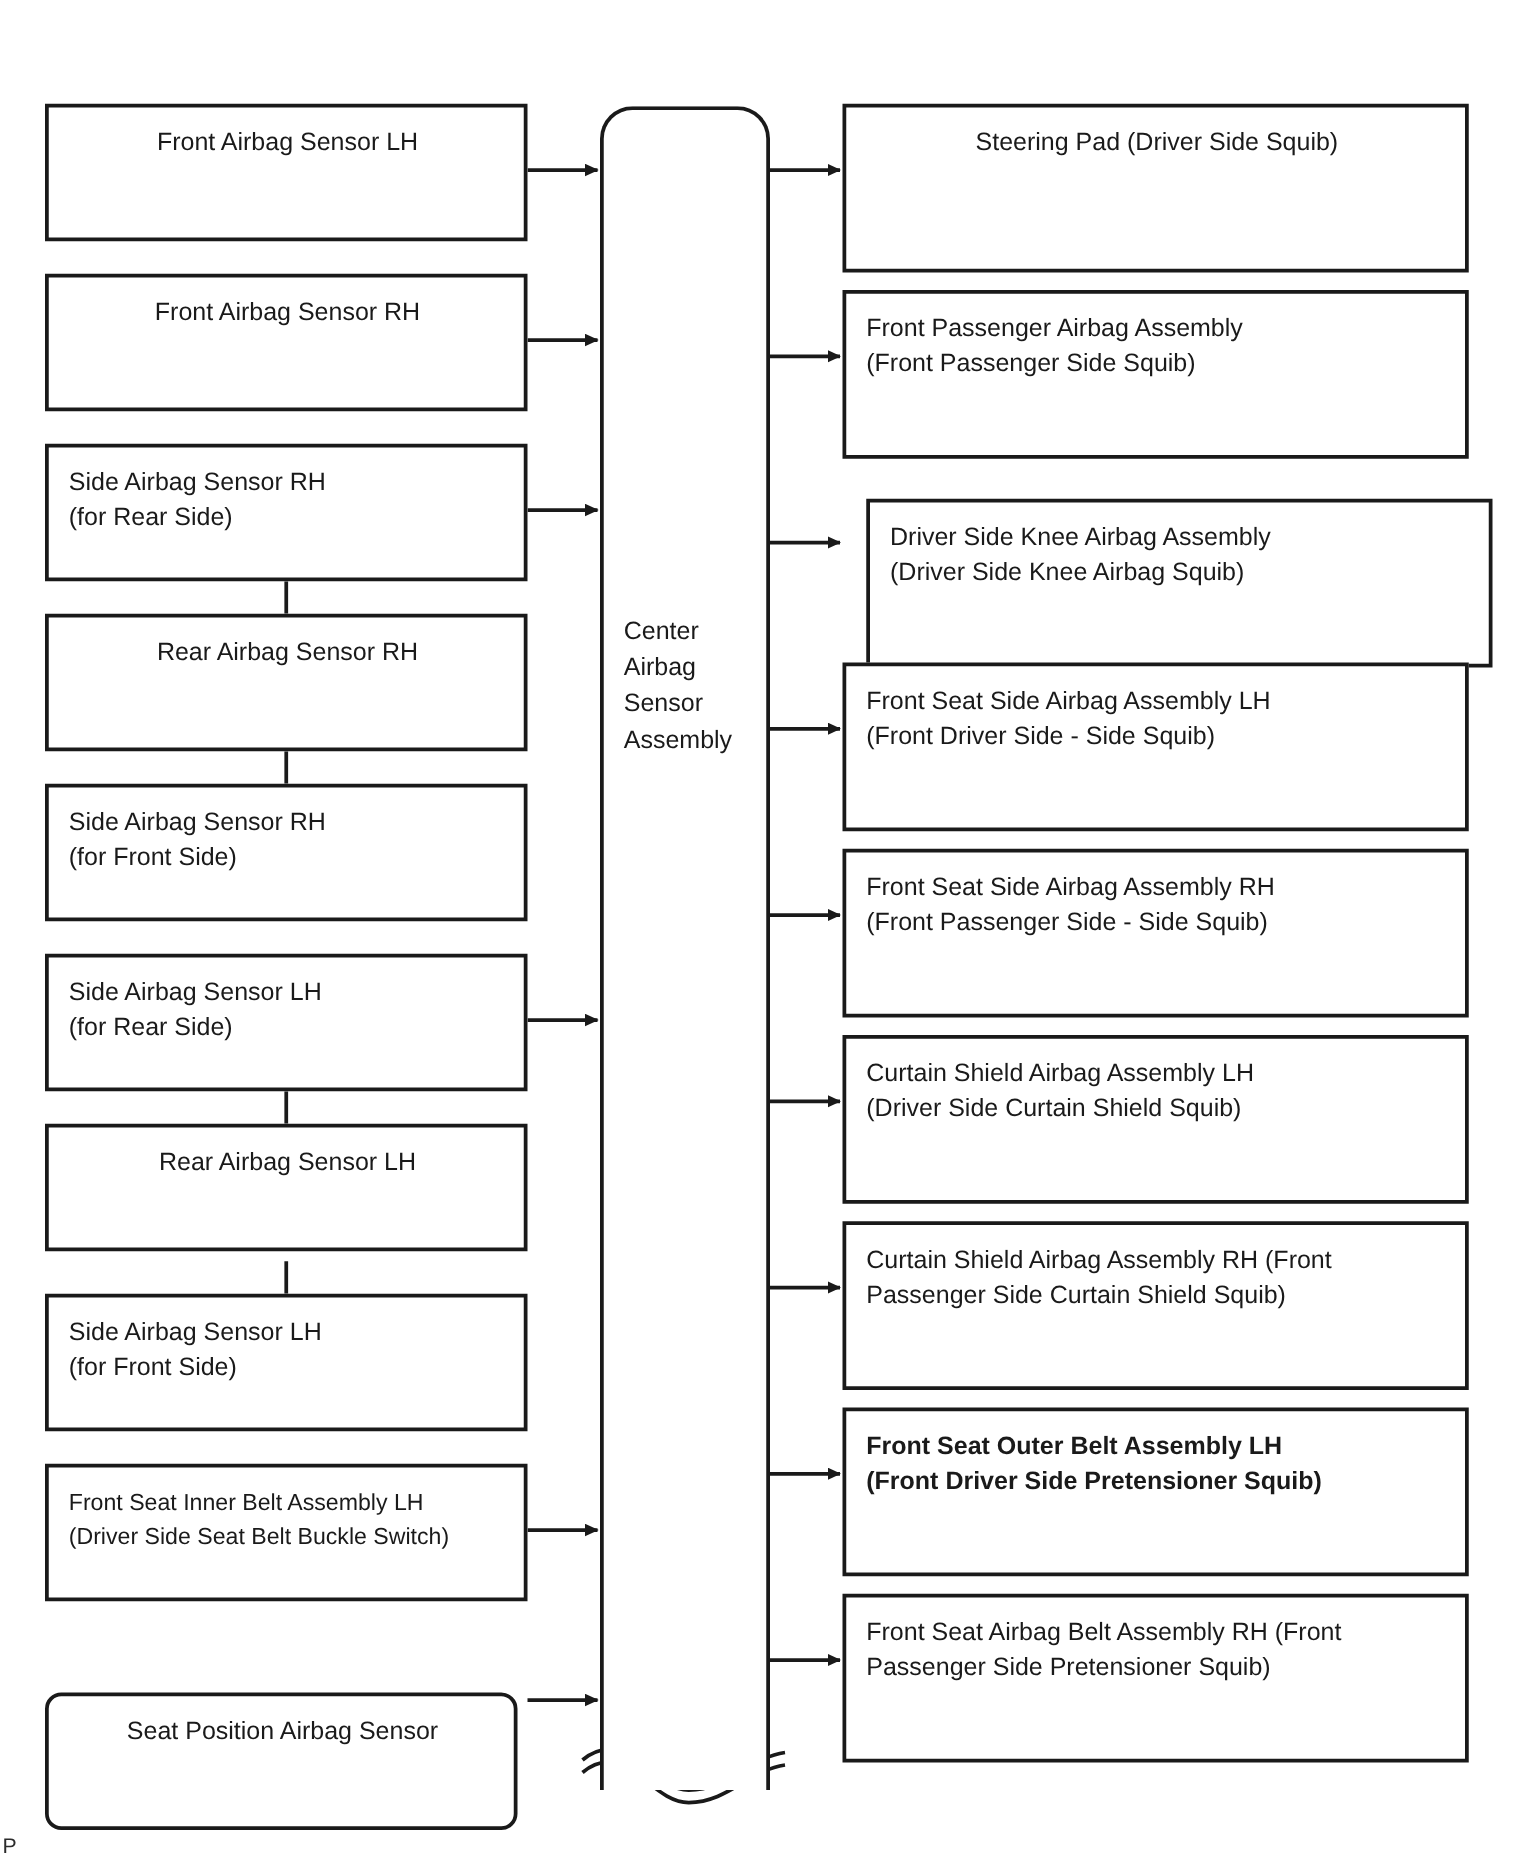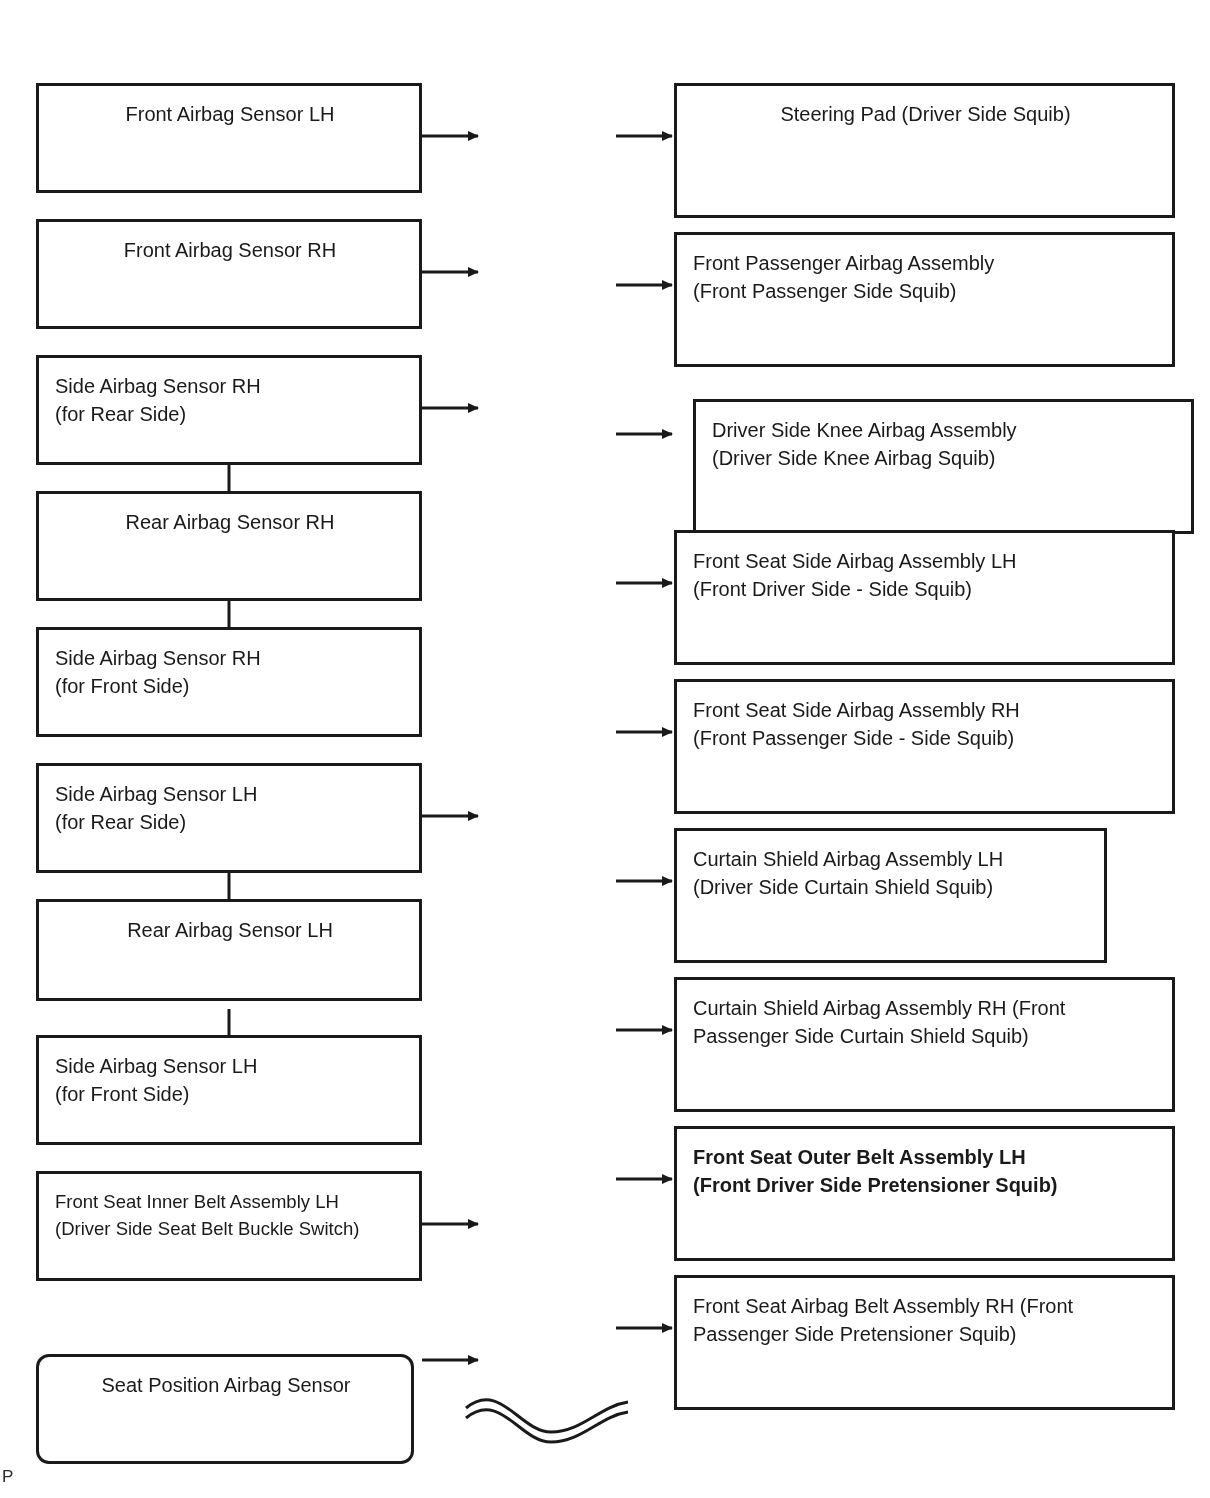"Center" div.center-node { html: none -> <div> <span>Center Airbag Sensor Assembly</span> </div> }
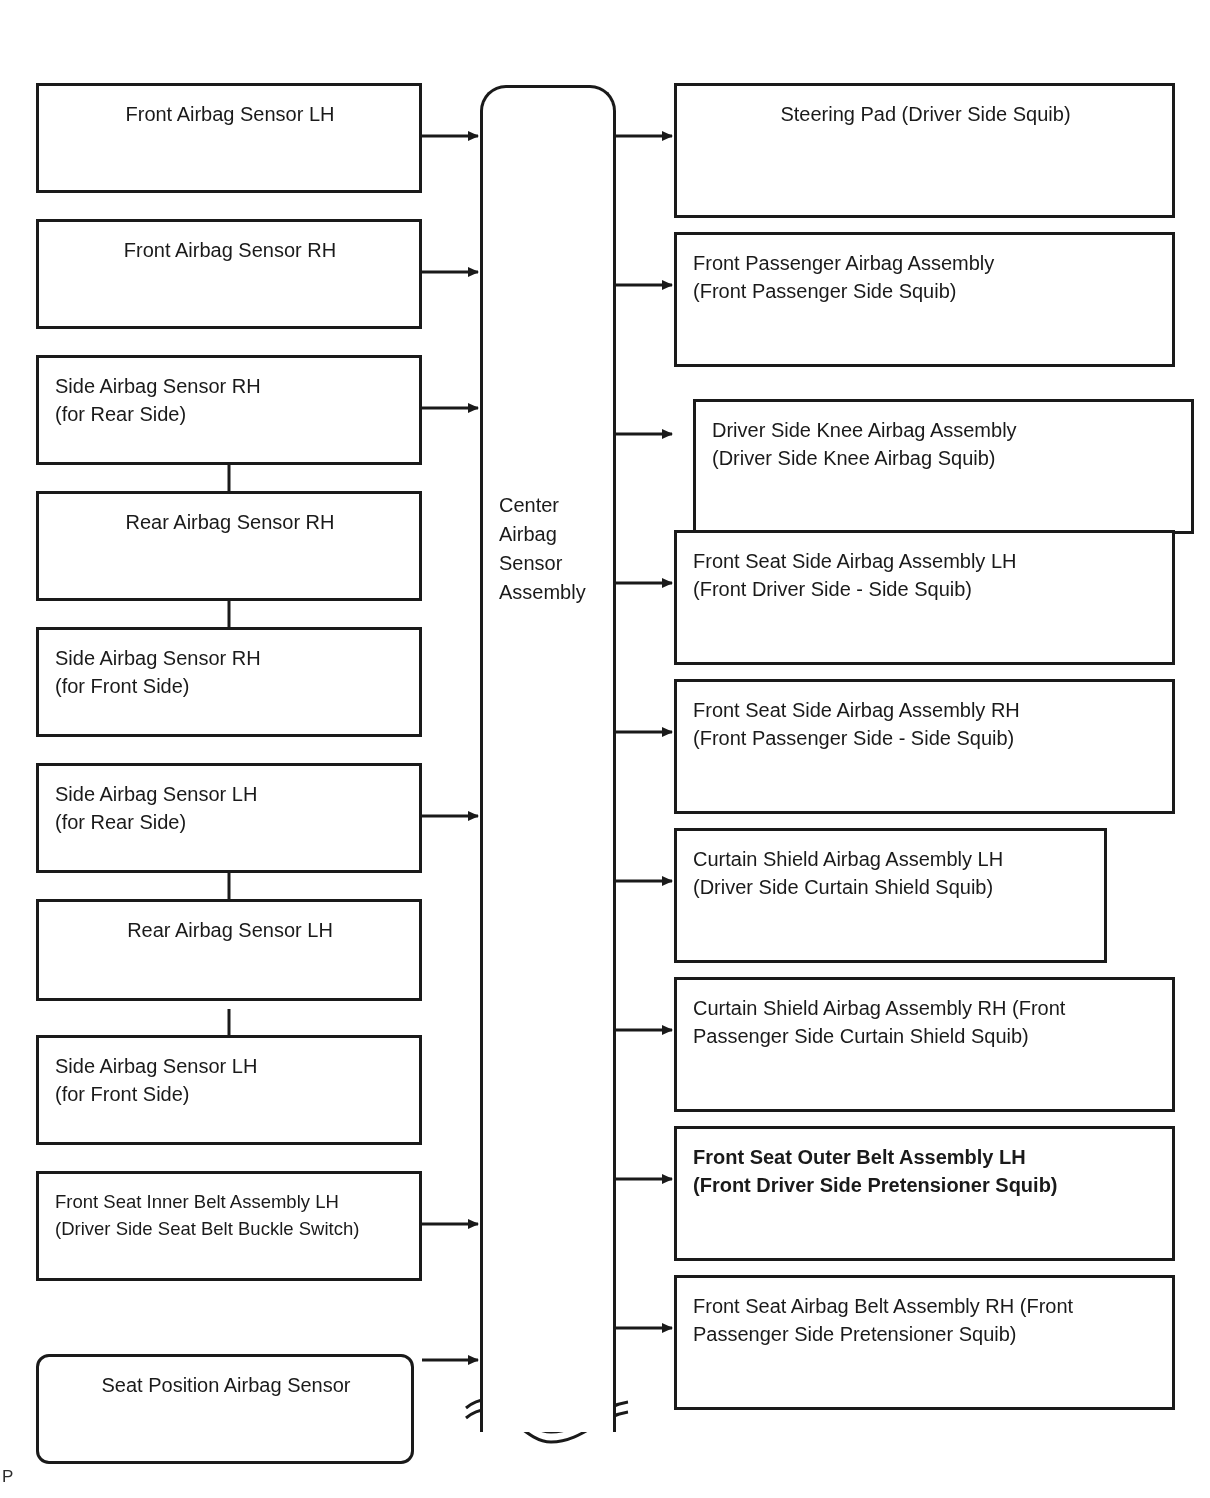"Curtain Shield Airbag Assembly LH" div.node { width: 433px -> 501px }
